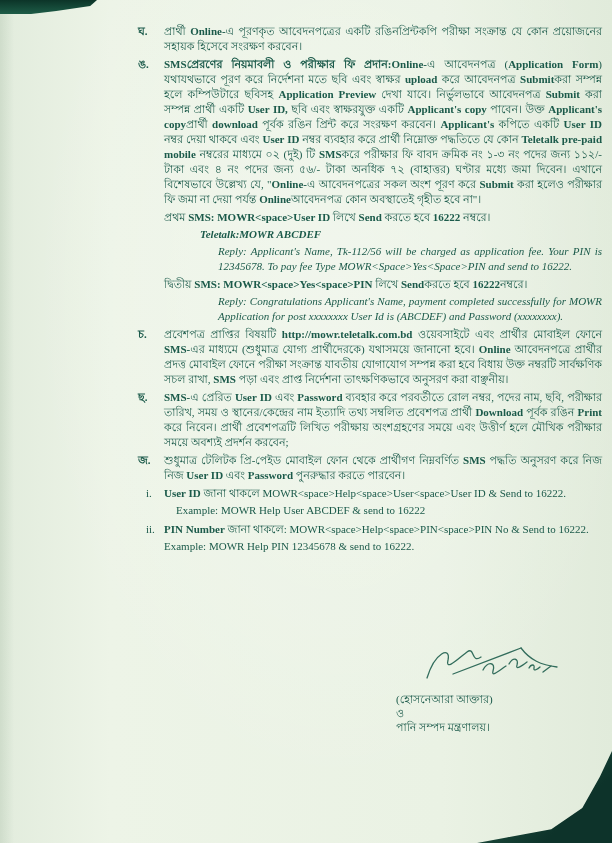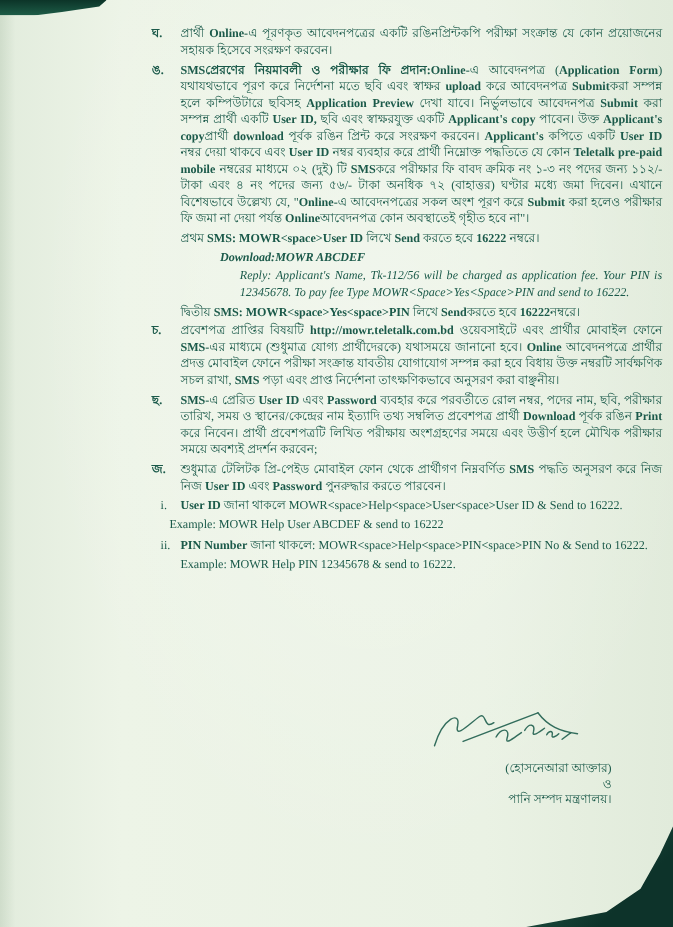"Download:MOWR ABCDEF" span.b { text: Download:MOWR -> Teletalk:MOWR }
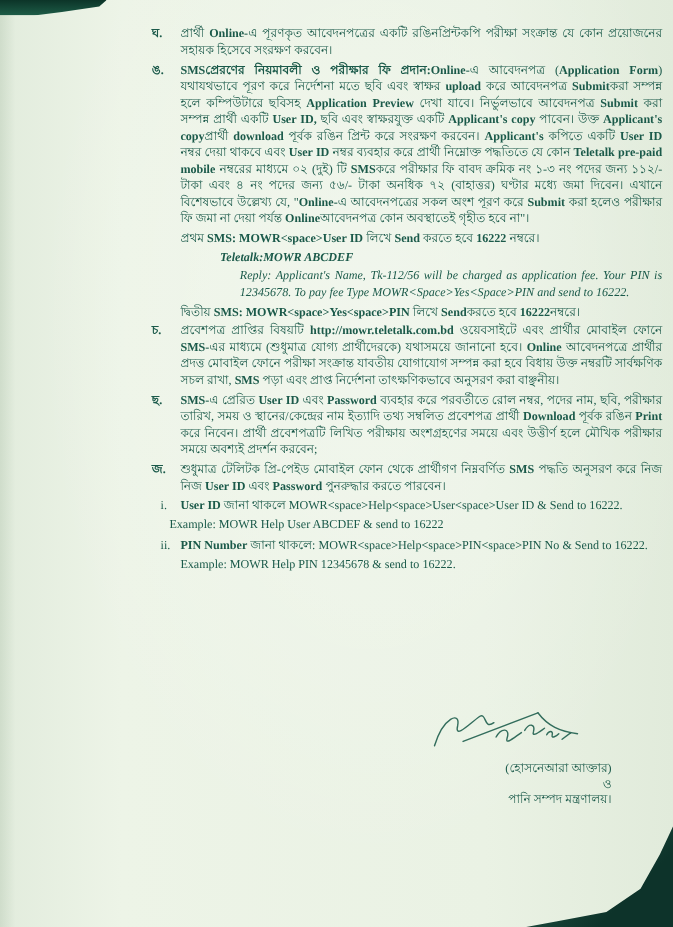"Reply: Congratulations Applicant's Name," div.reply { html: none -> <div><span>Reply: Congratulations Applicant's Name, payment completed successfully for MOWR Application for post xxxxxxxx User Id is (ABCDEF) and Password (xxxxxxxx).</span></div> }
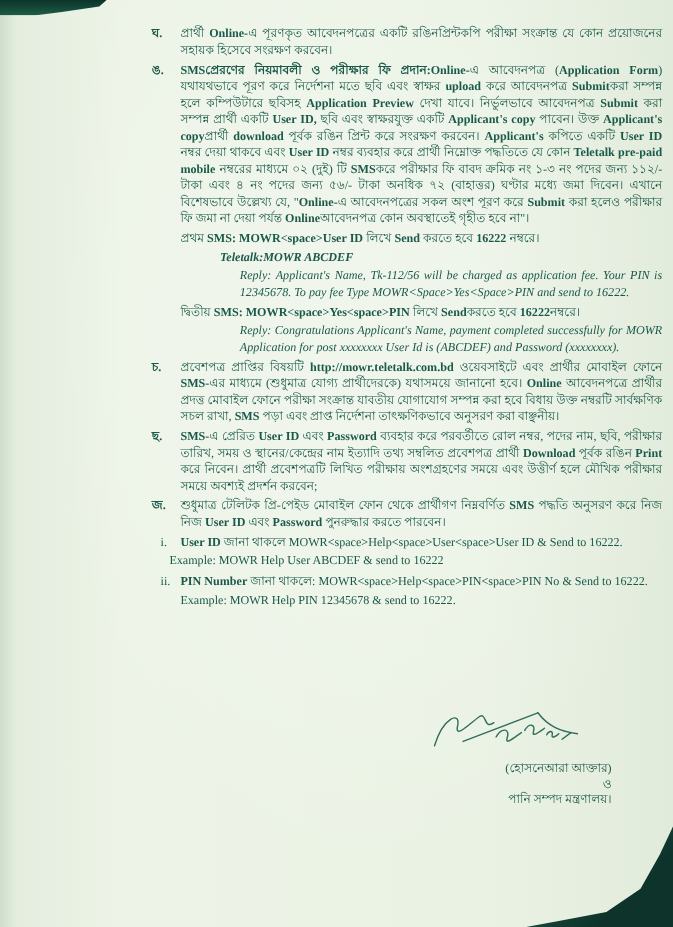"Example: MOWR Help User ABCDEF" .ex-sub { margin-left: 16px -> 38px }
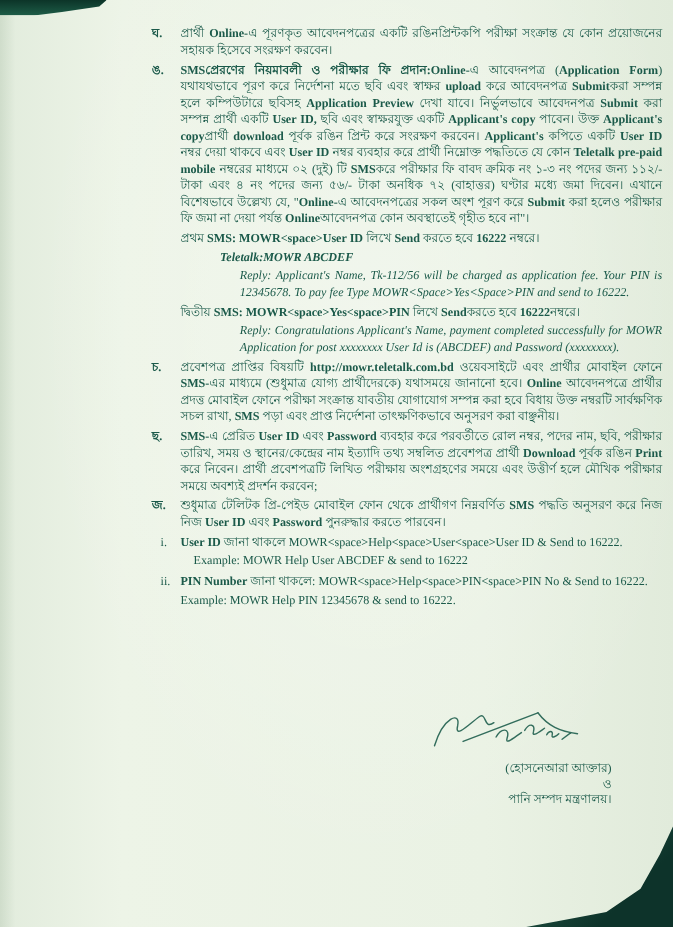"(হোসনেআরা আক্তার)" .sig { left: 364px -> 396px; text-align: right -> left }
